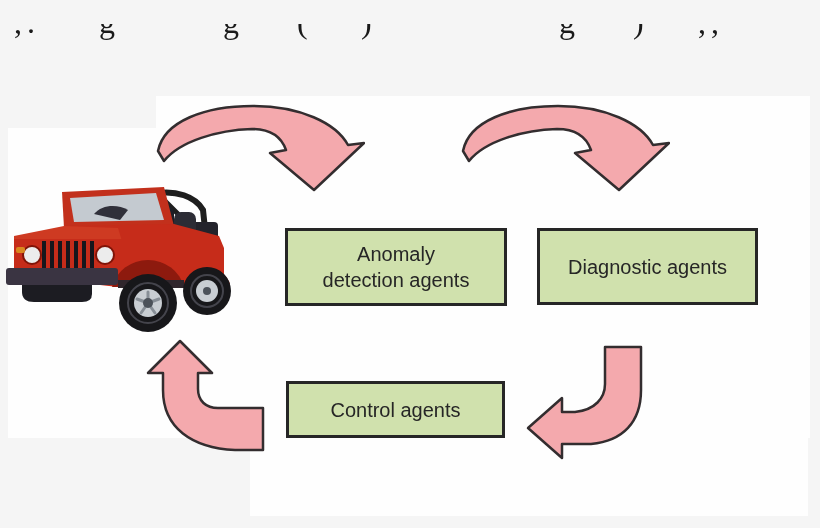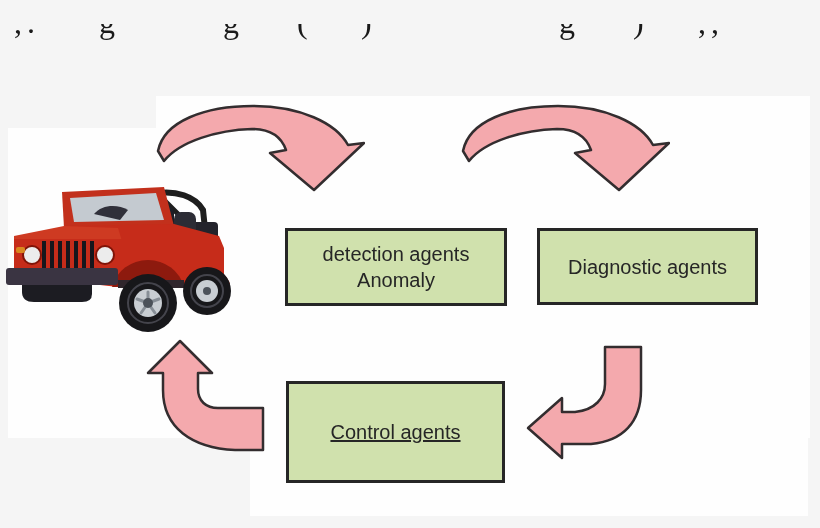"detection agents" span { order: before "Anomaly" -> after "Anomaly" }
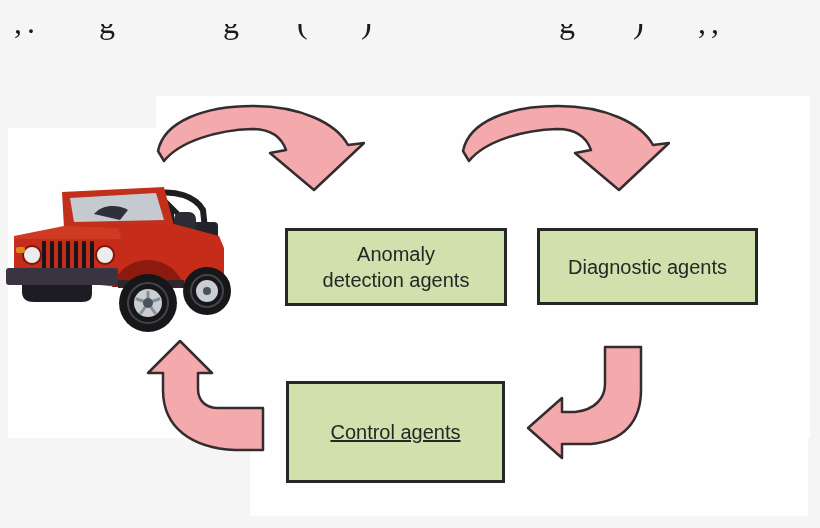"Control agents" #box-control { height: 102px -> 57px; text-decoration: underline -> none }
